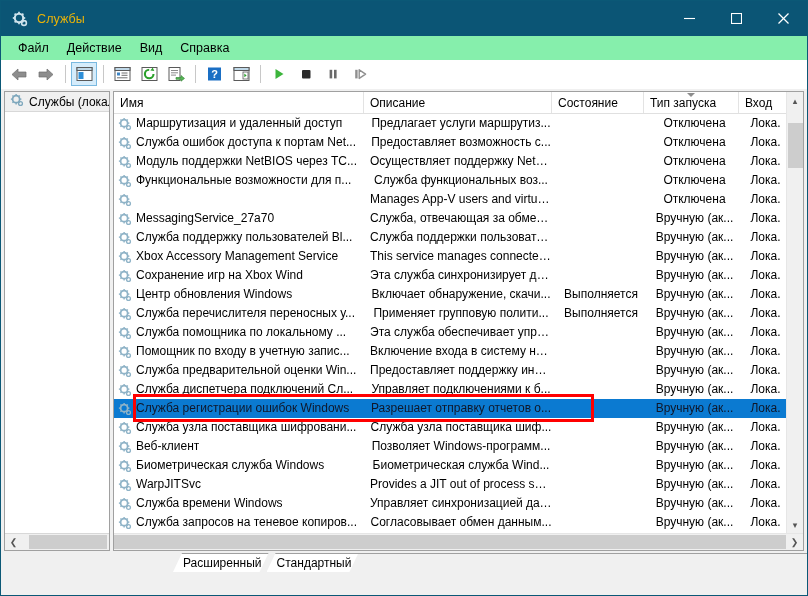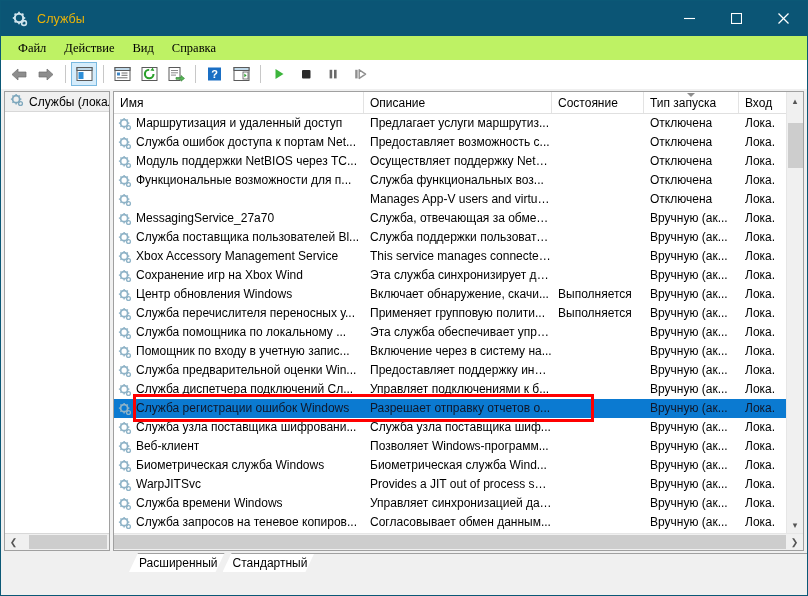"Файл" .menubar { background: #bef264 -> #86efac; font-family: Liberation Serif, serif -> none }
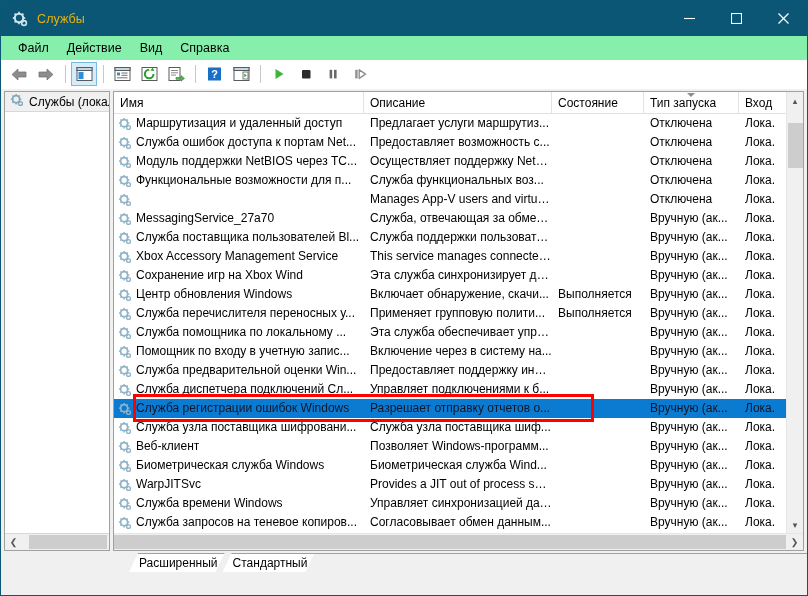"Имя" .list-inner { text-align: none -> center }
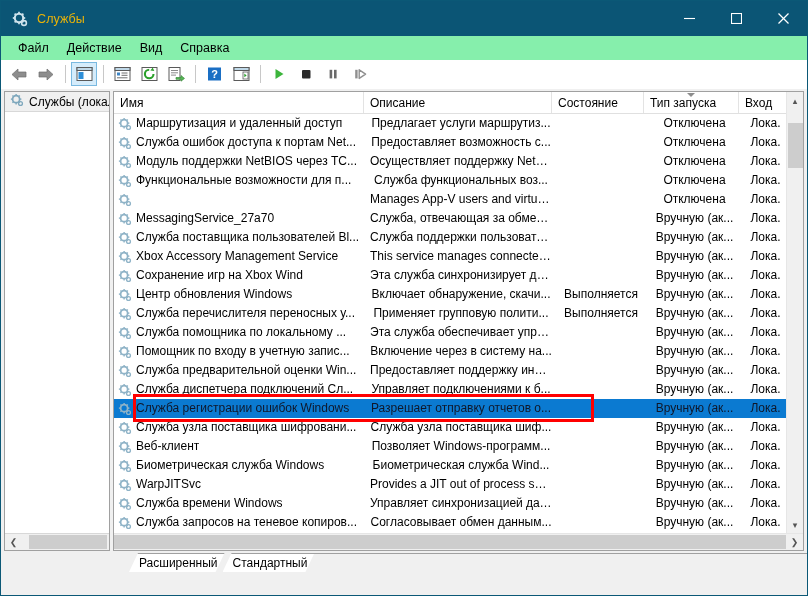"Служба поставщика пользователей Bl..." span.txt { text: поставщика -> поддержку }
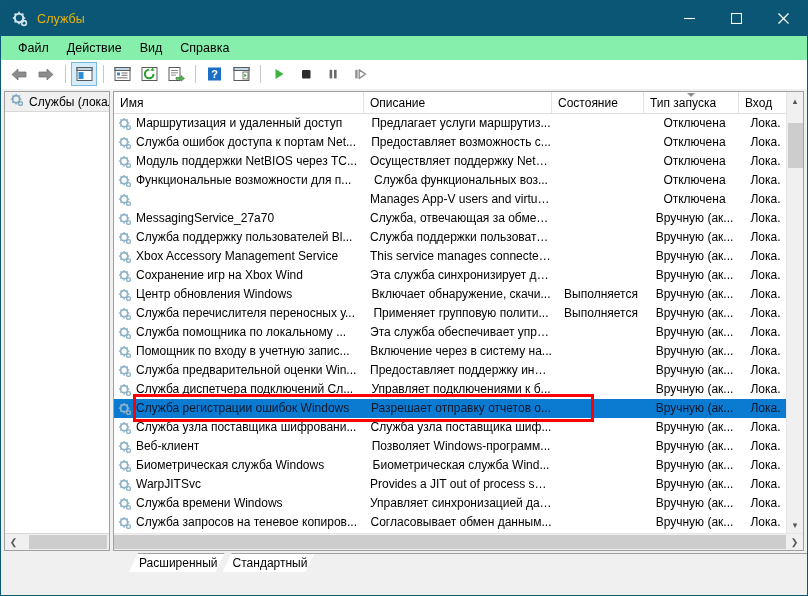"Включение через в систему на..." div.cell { text: через -> входа }
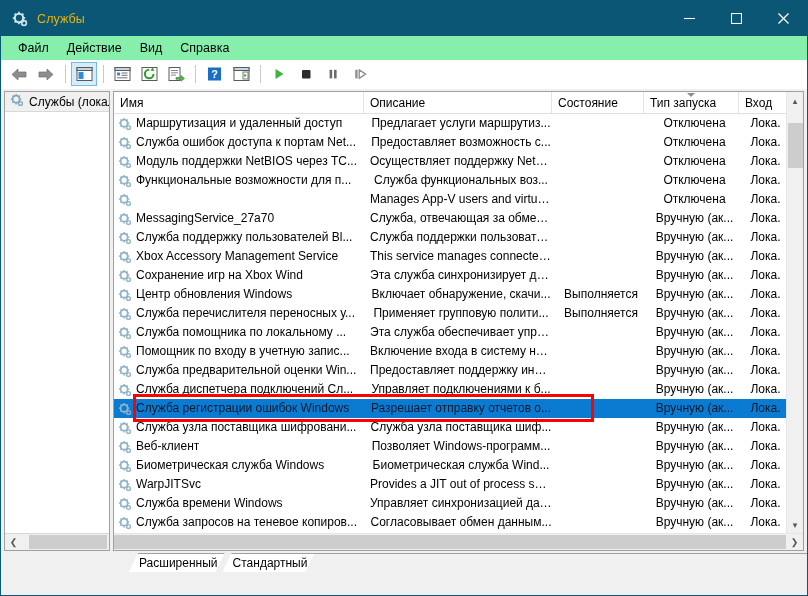"Расширенный" .tabbar { margin-left: none -> 44px }
